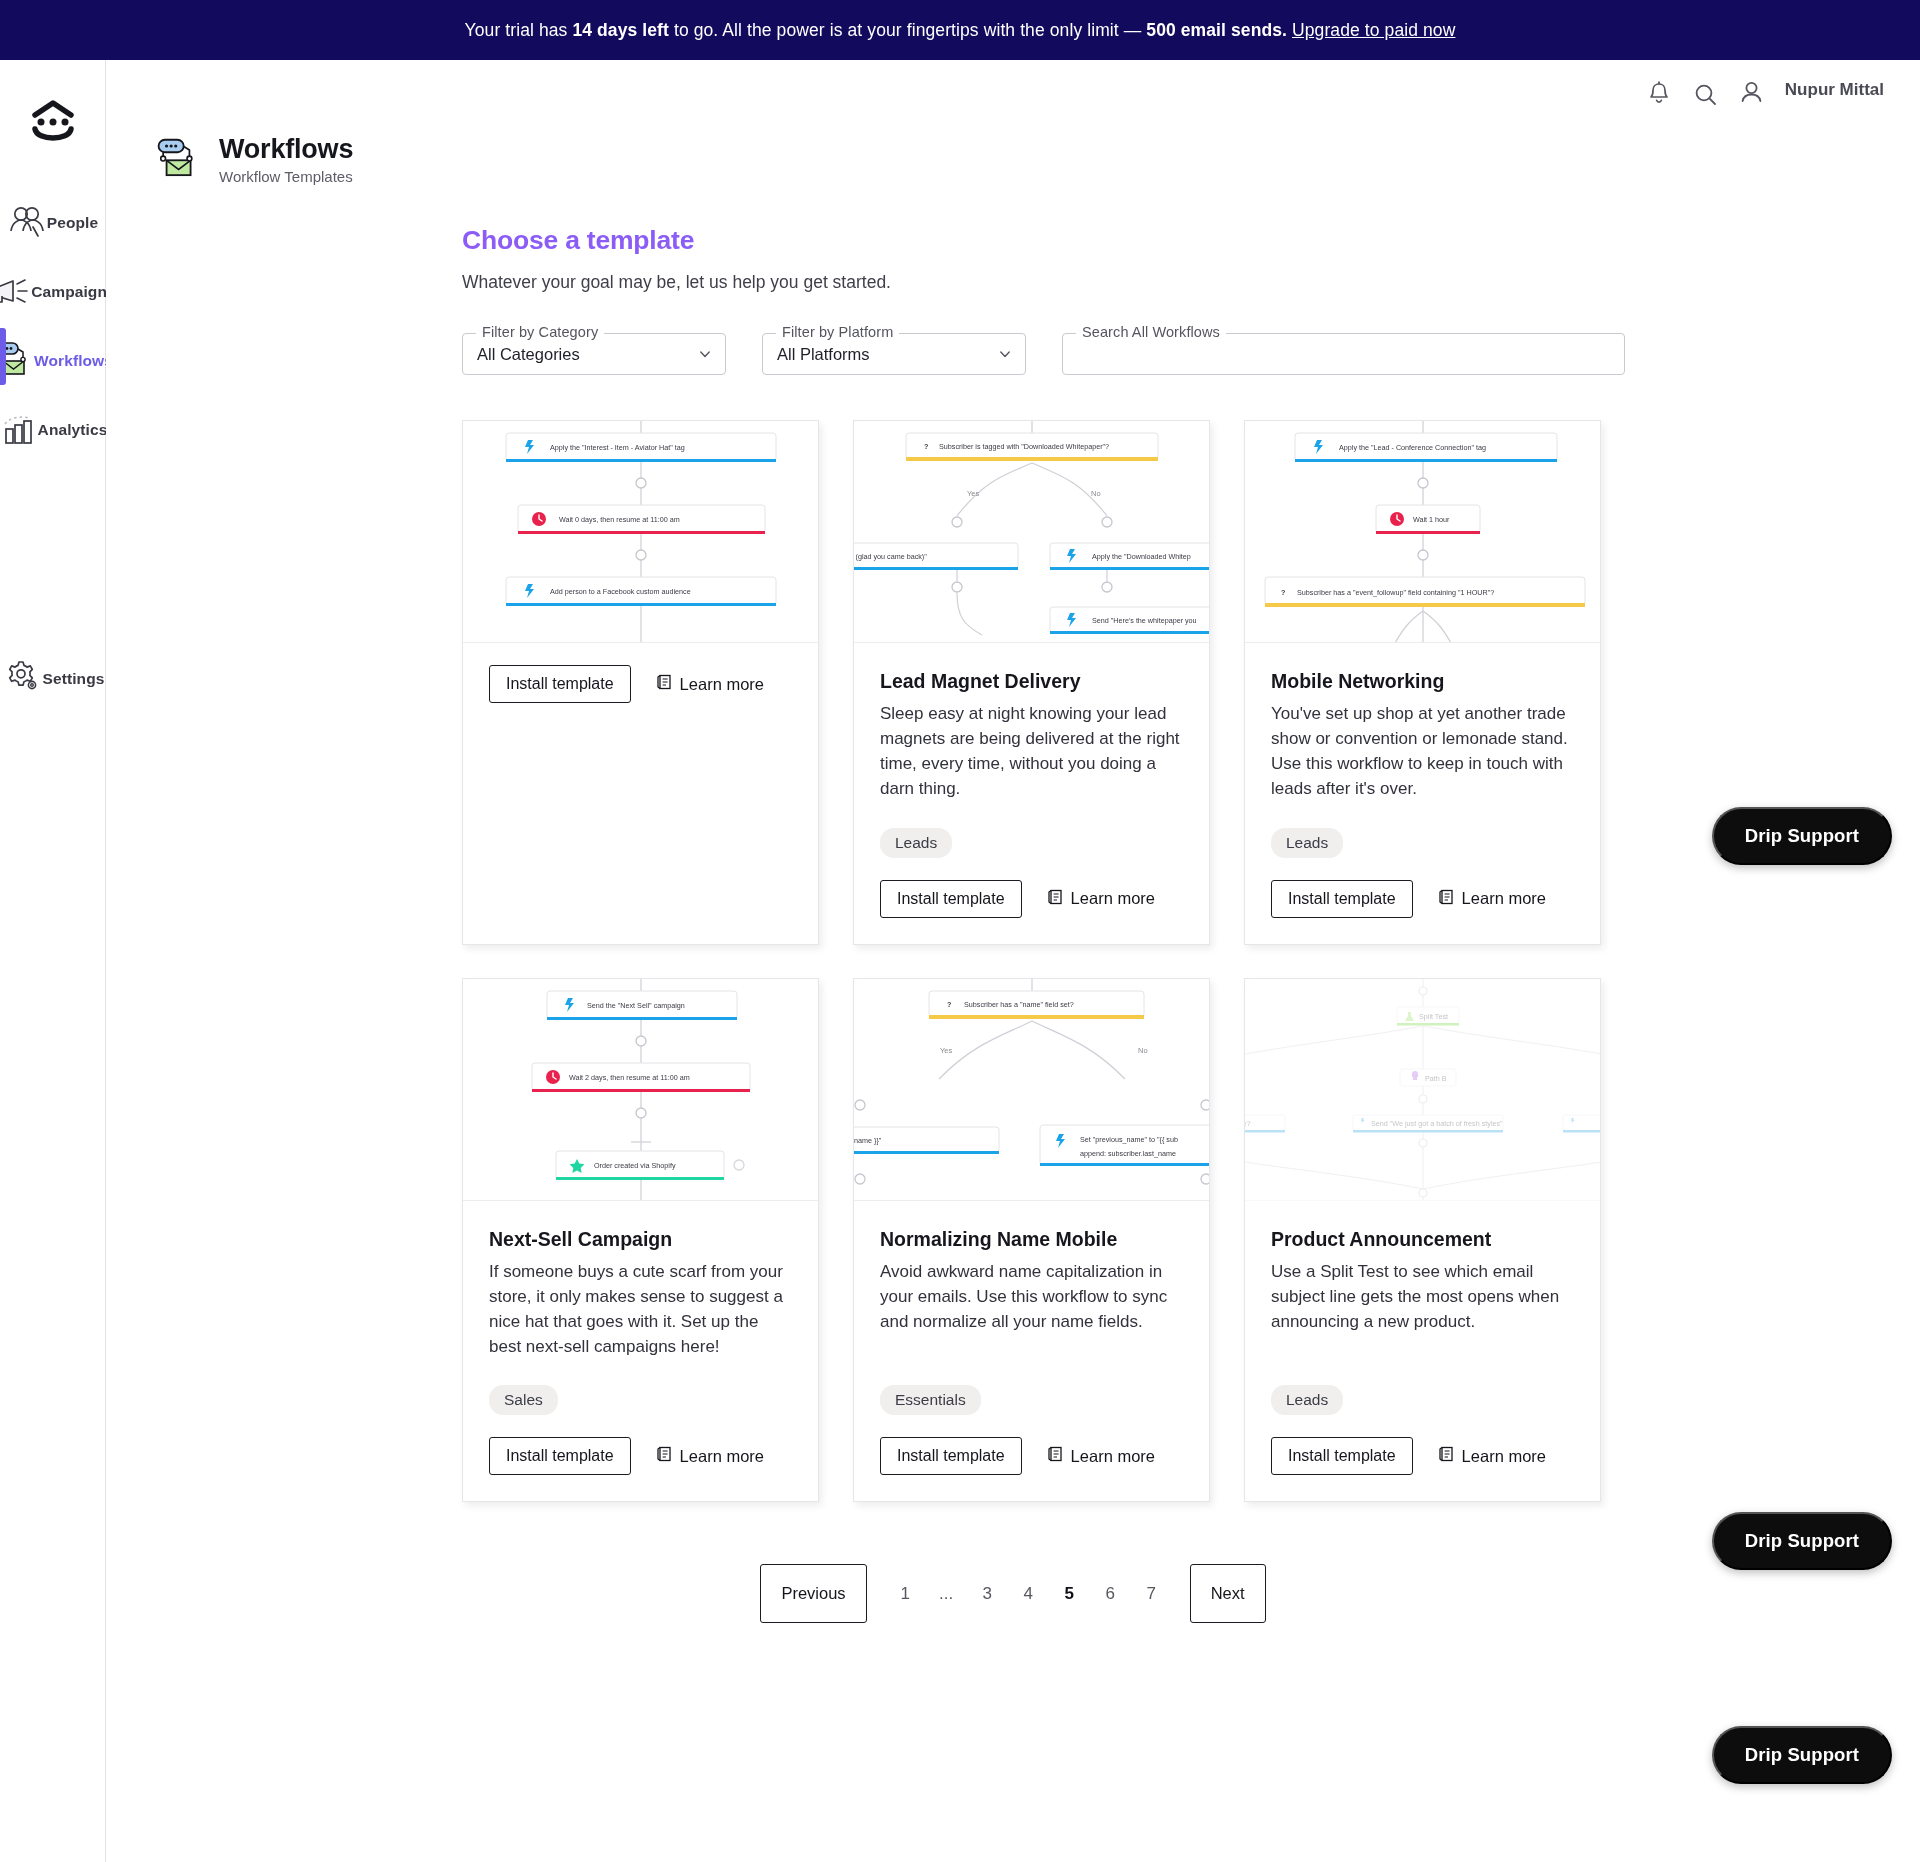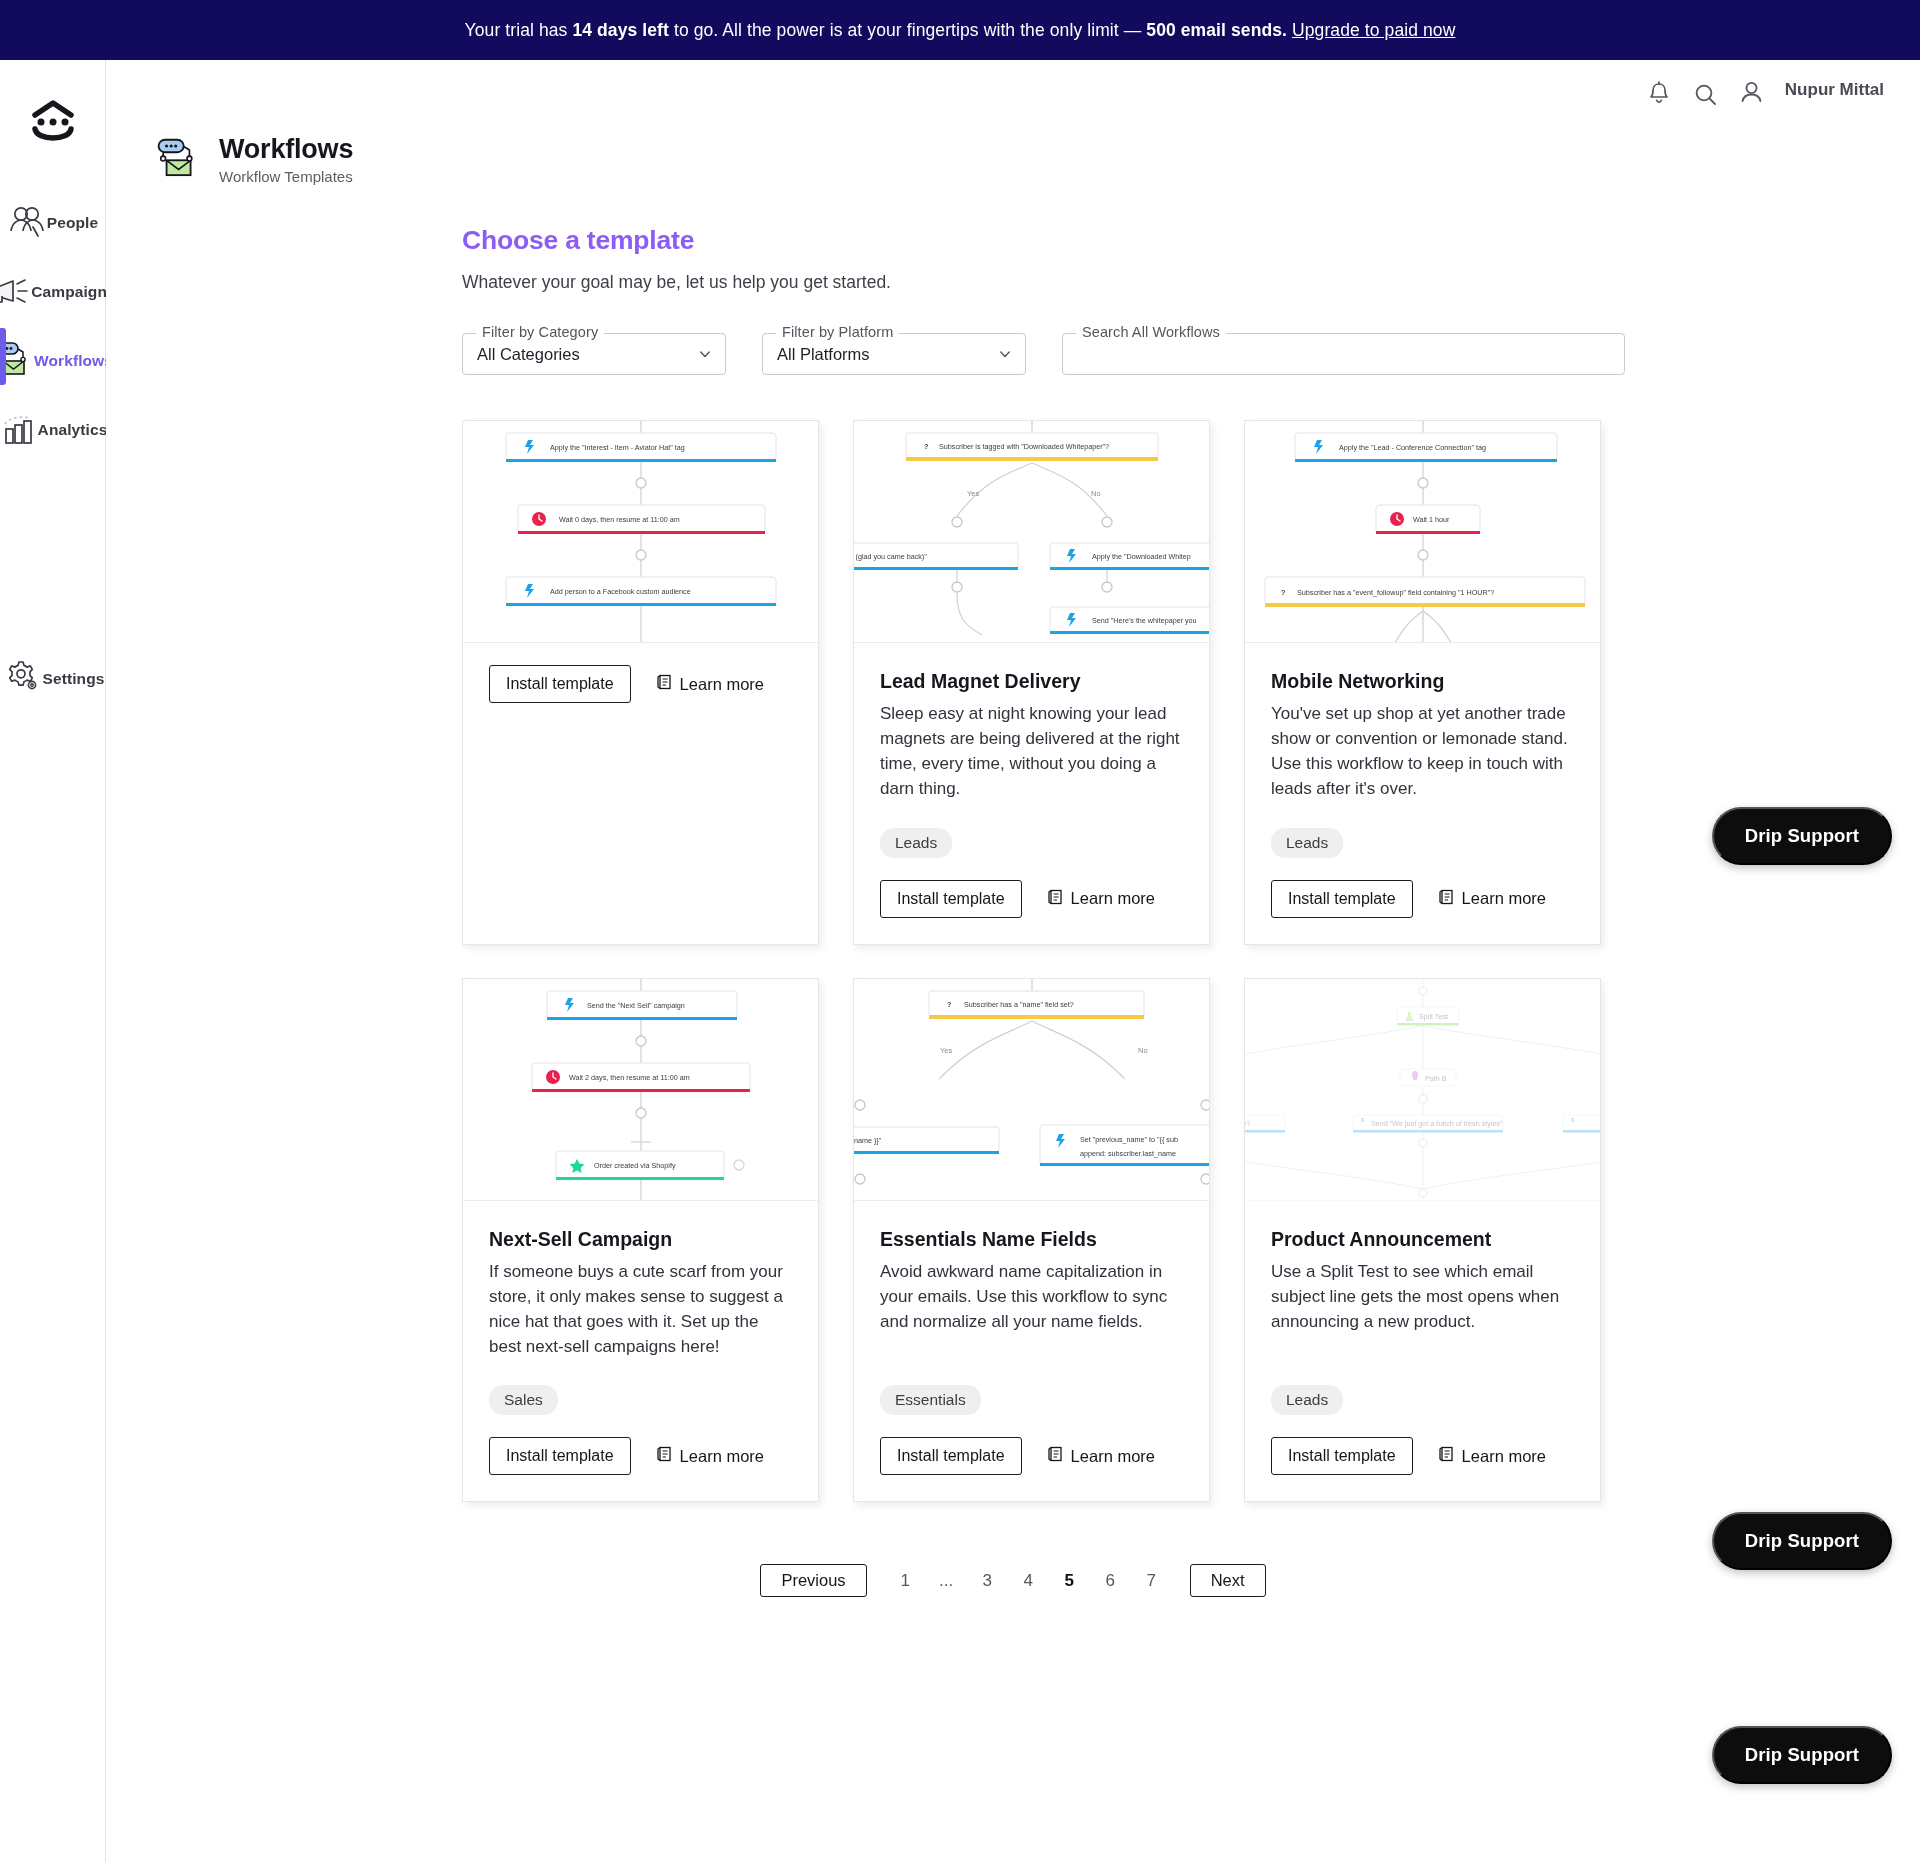"Essentials Name Fields" div.ctitle { text: Essentials Name Fields -> Normalizing Name Mobile }
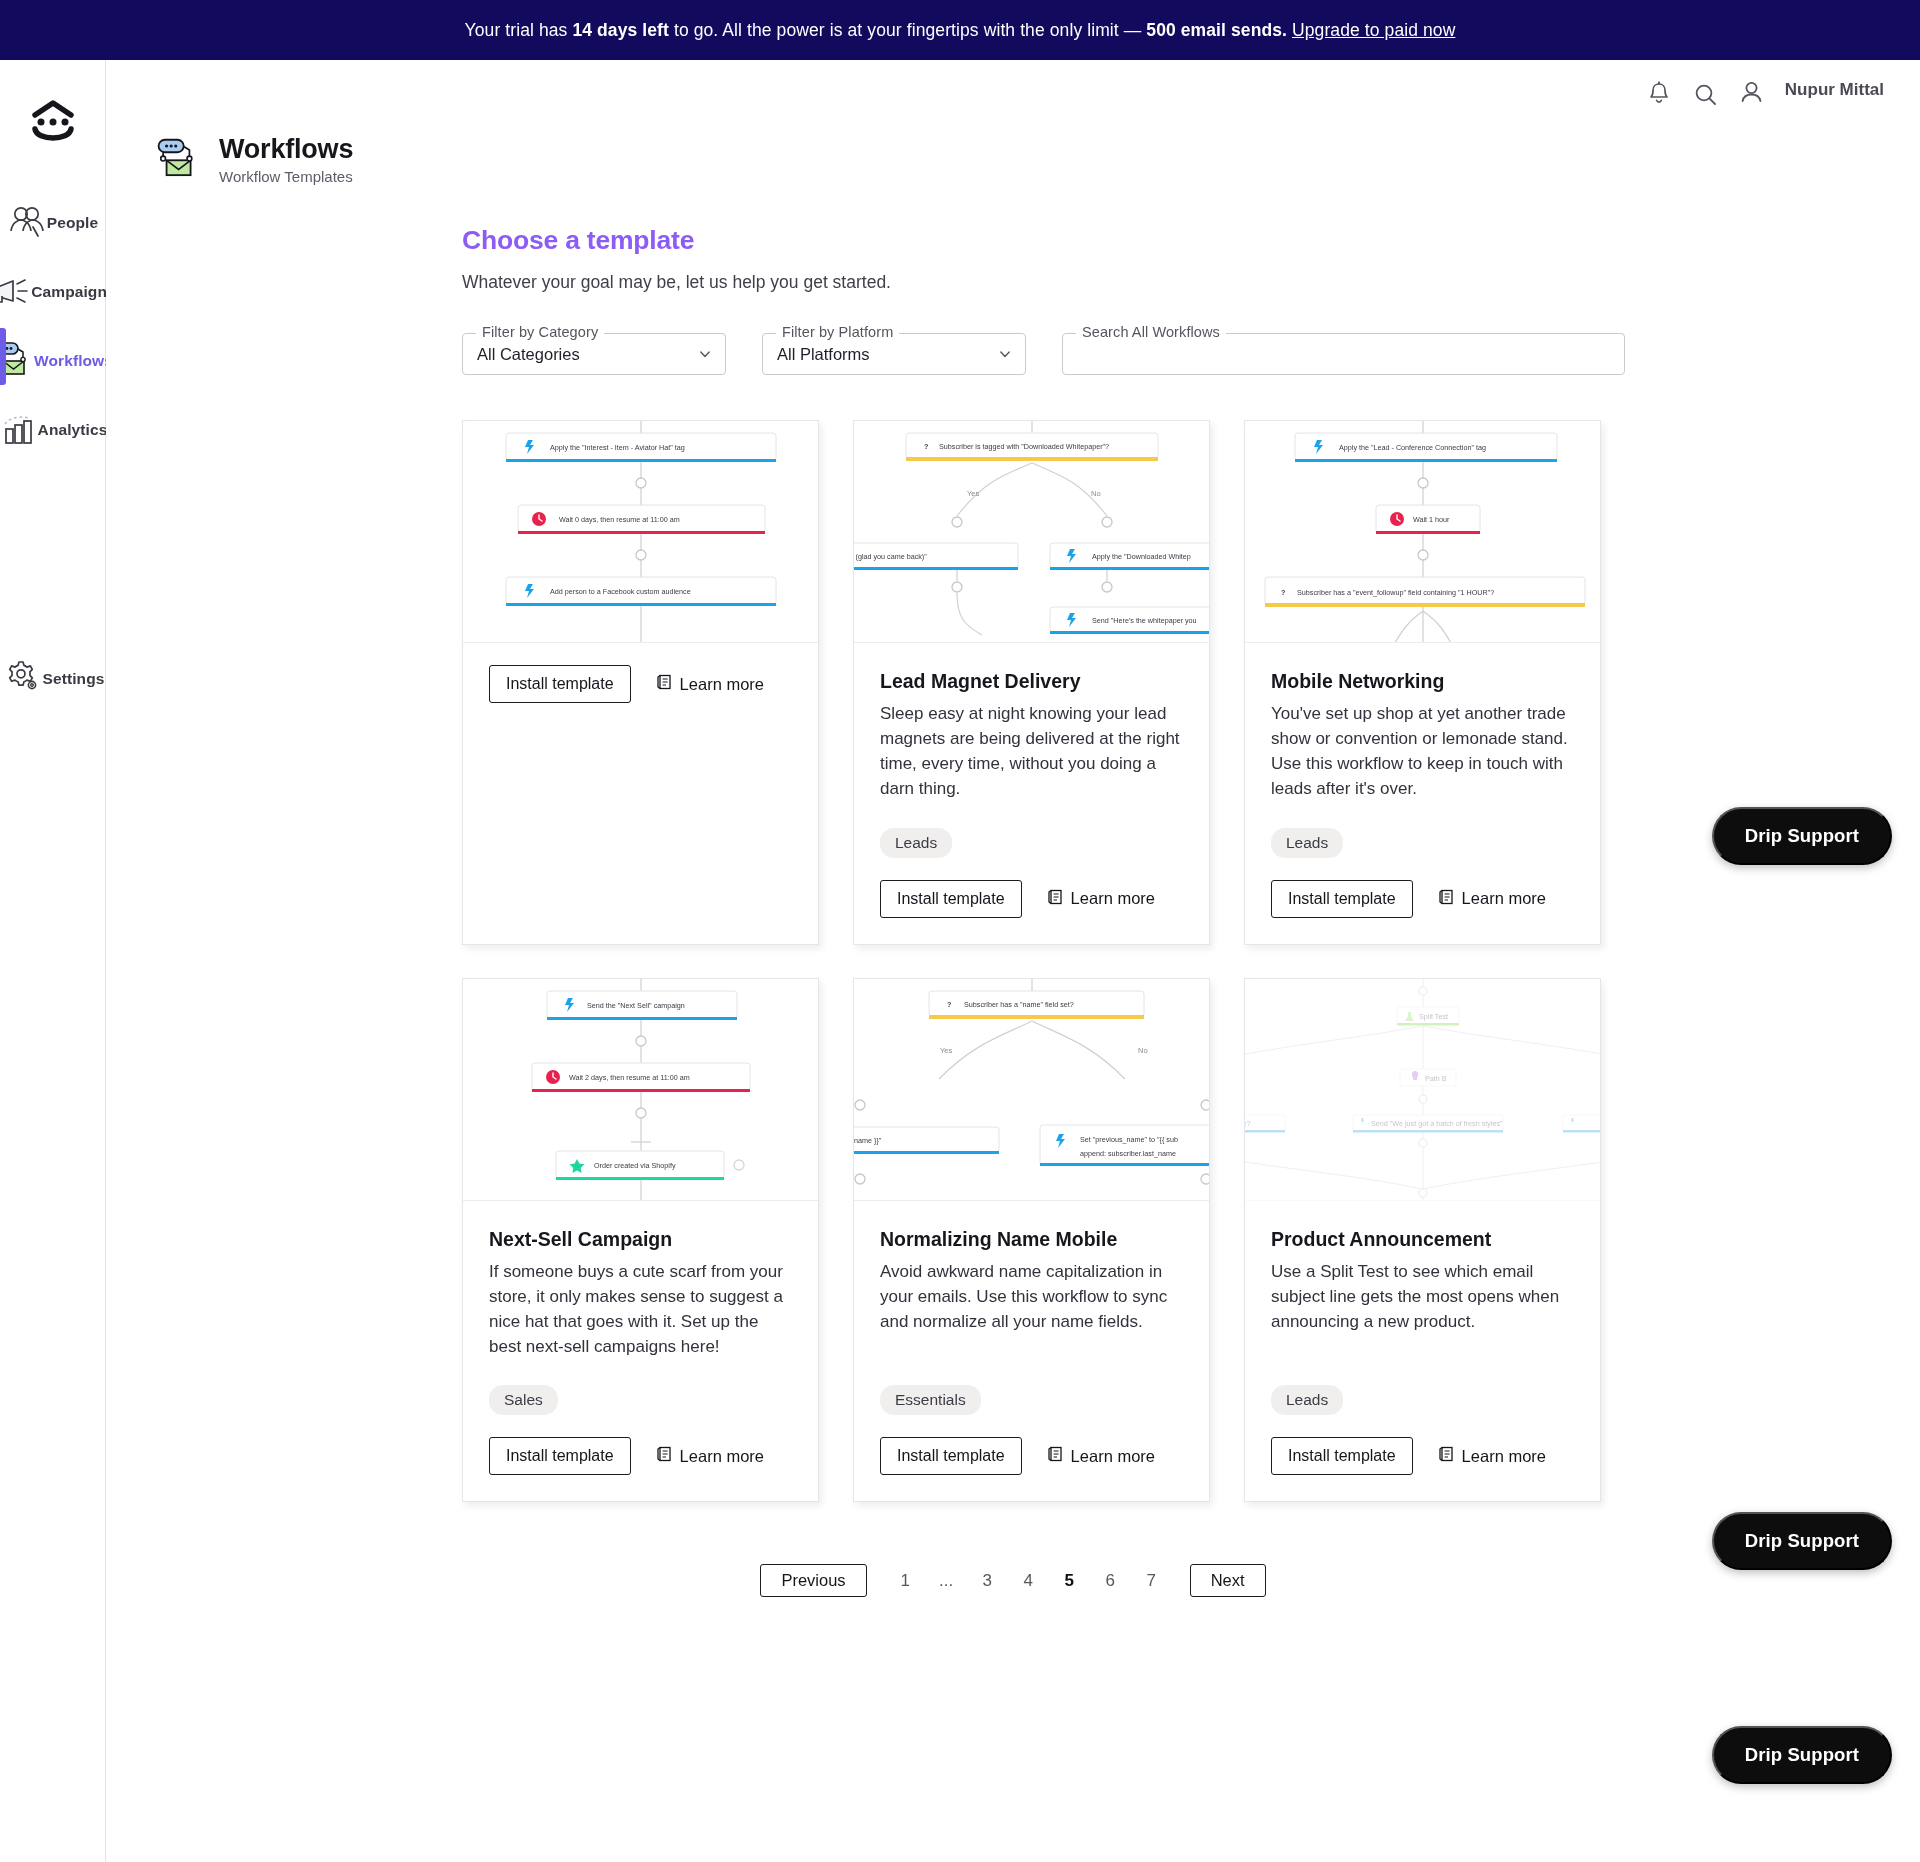"Previous" .pg-btn { padding: 6px 20px -> 19px 20px }
